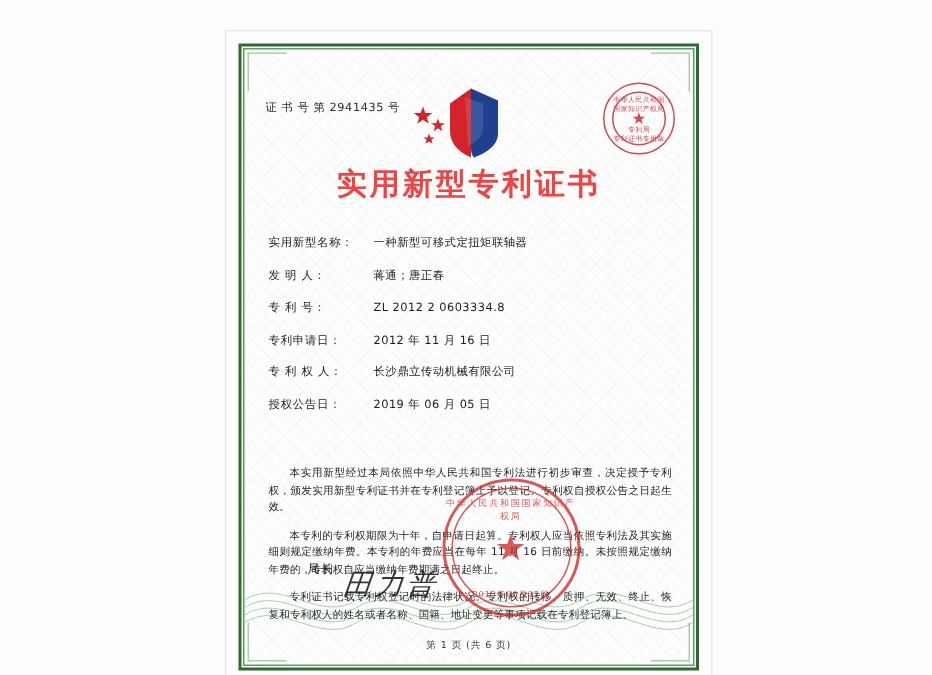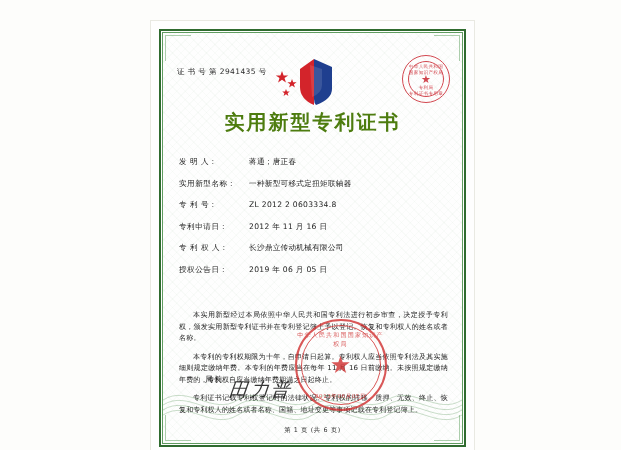"实用新型专利证书" .title { color: #4d7c0f -> #ef4444 }
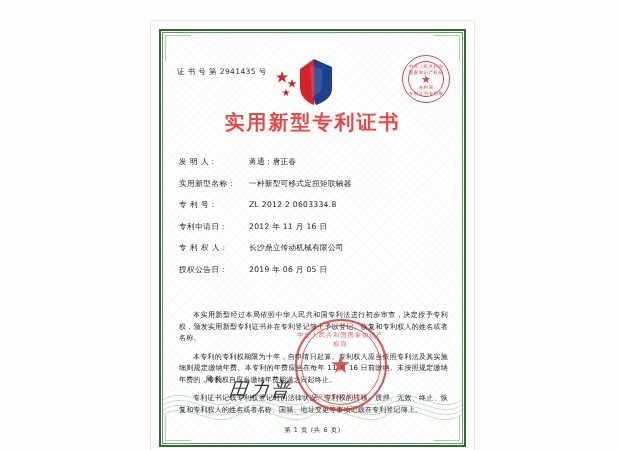"发 明 人：" div.field-row { order: before "实用新型名称：" -> after "实用新型名称：" }
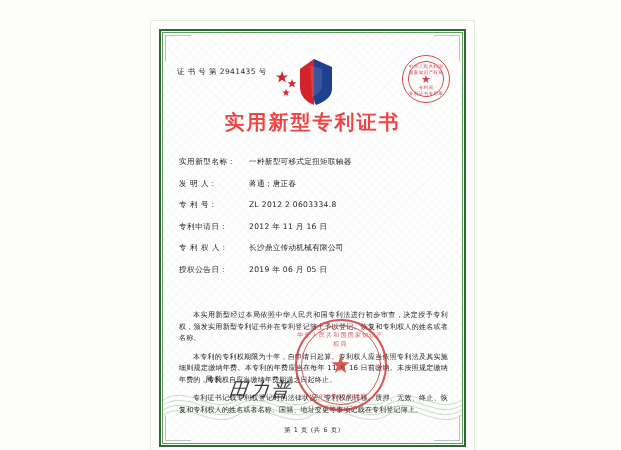"本实用新型经过本局依照中华人民共和国专利法进行初步审查，决定授予专利权，颁发实用" p.para { text: 恢复和专利权人的姓名或者名称 -> 专利权自授权公告之日起生效 }
